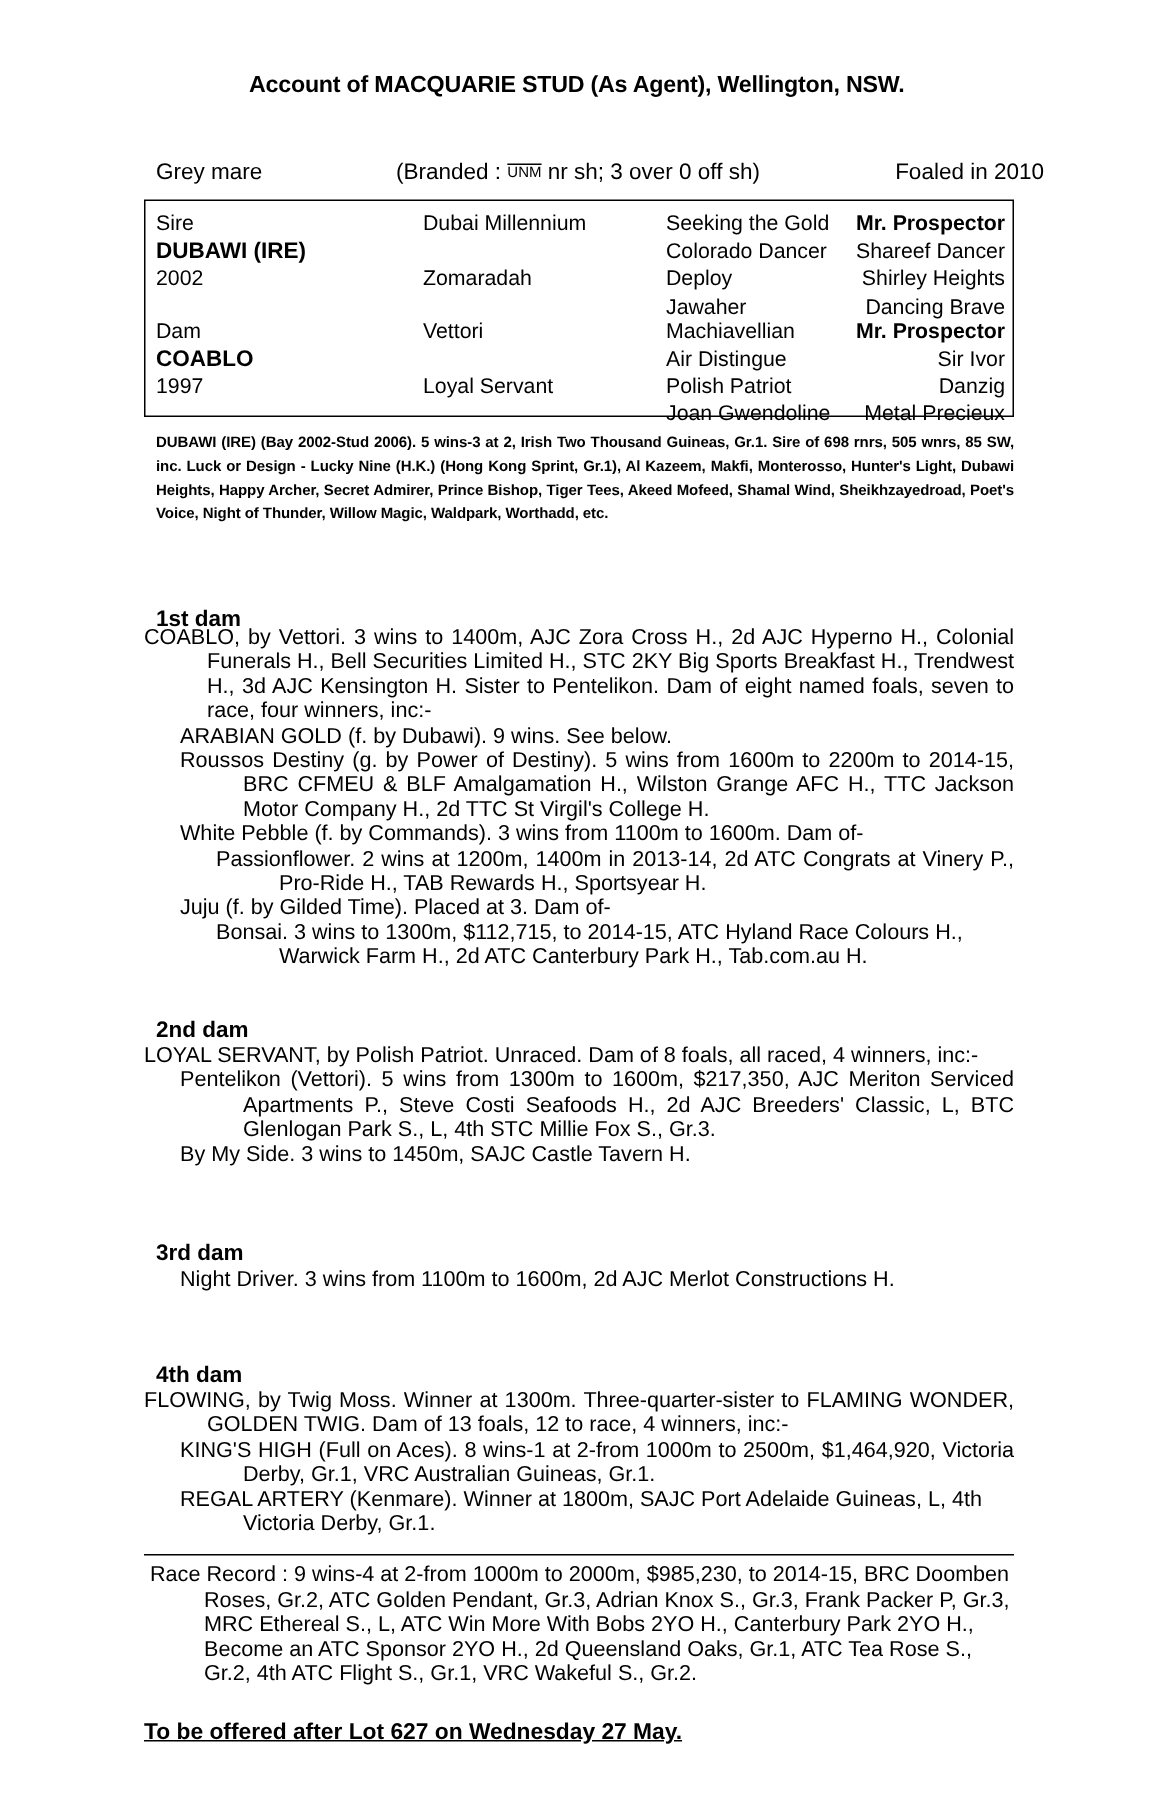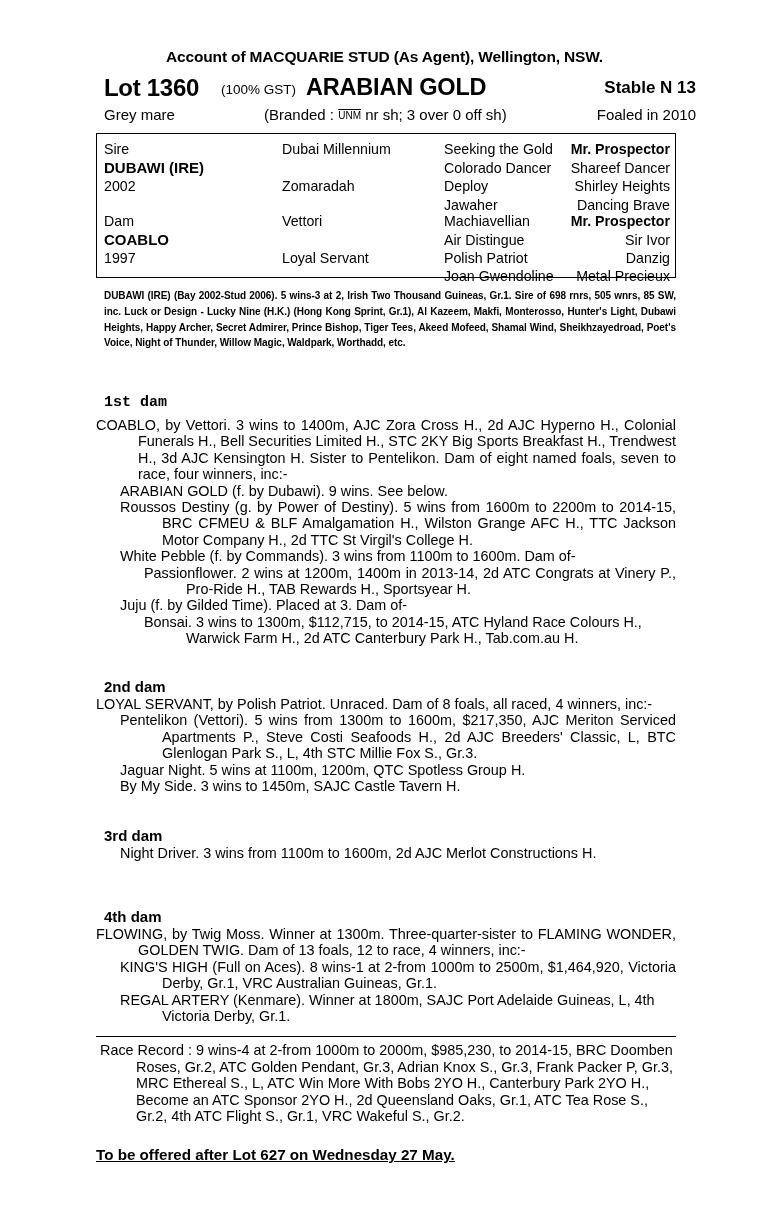"Lot 1360" div.lot-row { html: <div> <span>Lot 1360</span> <span>(100% GST)</span> <span>ARABIAN GOLD</span> <span>Stable N 13</span> </div> -> none }
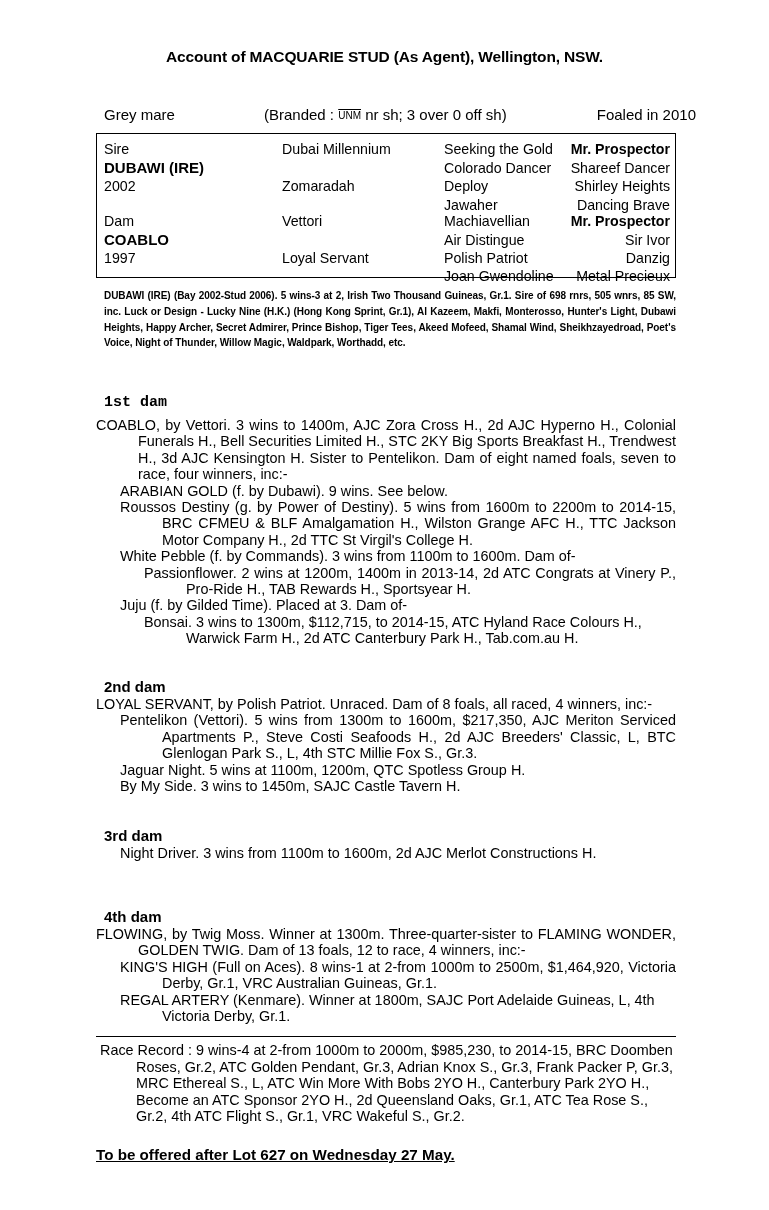"1st dam" div.dam-head { font-family: Liberation Mono, monospace -> none; top: 394px -> 404px }
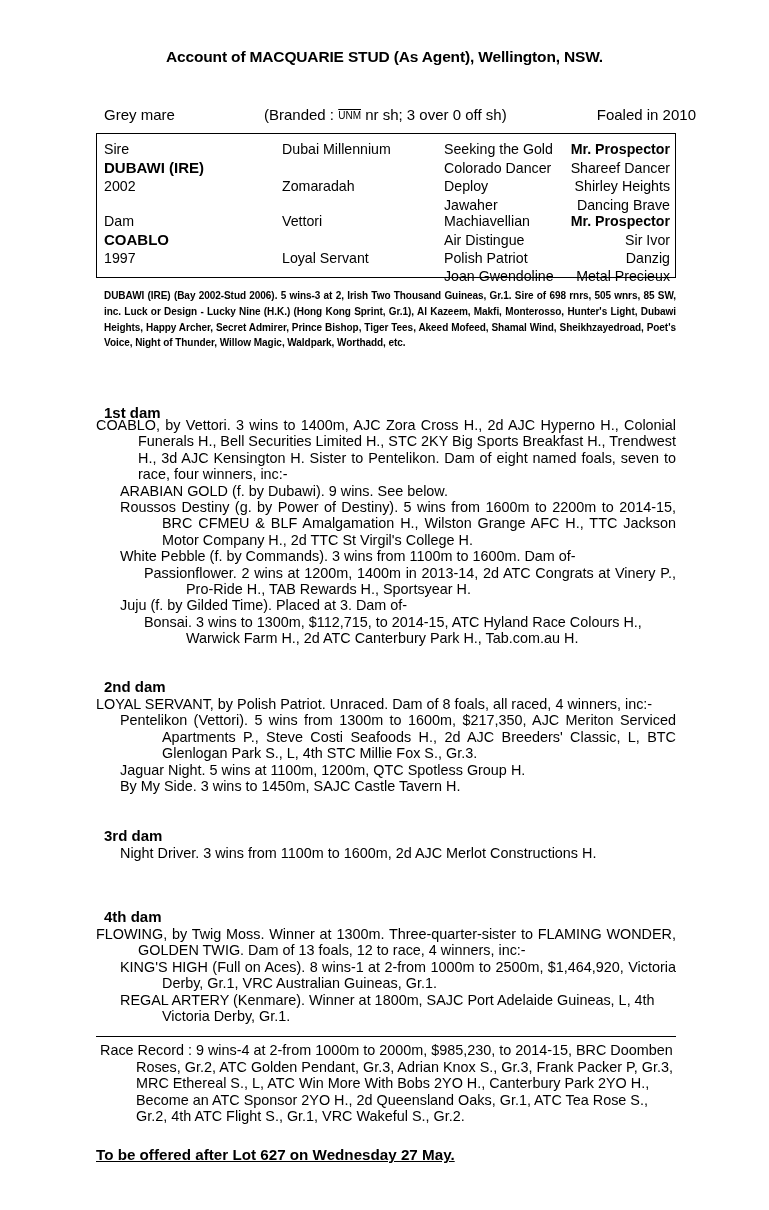"Jaguar Night. 5 wins at" p.hang1 { html: <p>Jaguar Night. <b>5 wins</b> at 1100m, 1200m, QTC Spotless Group H.</p> -> none }
